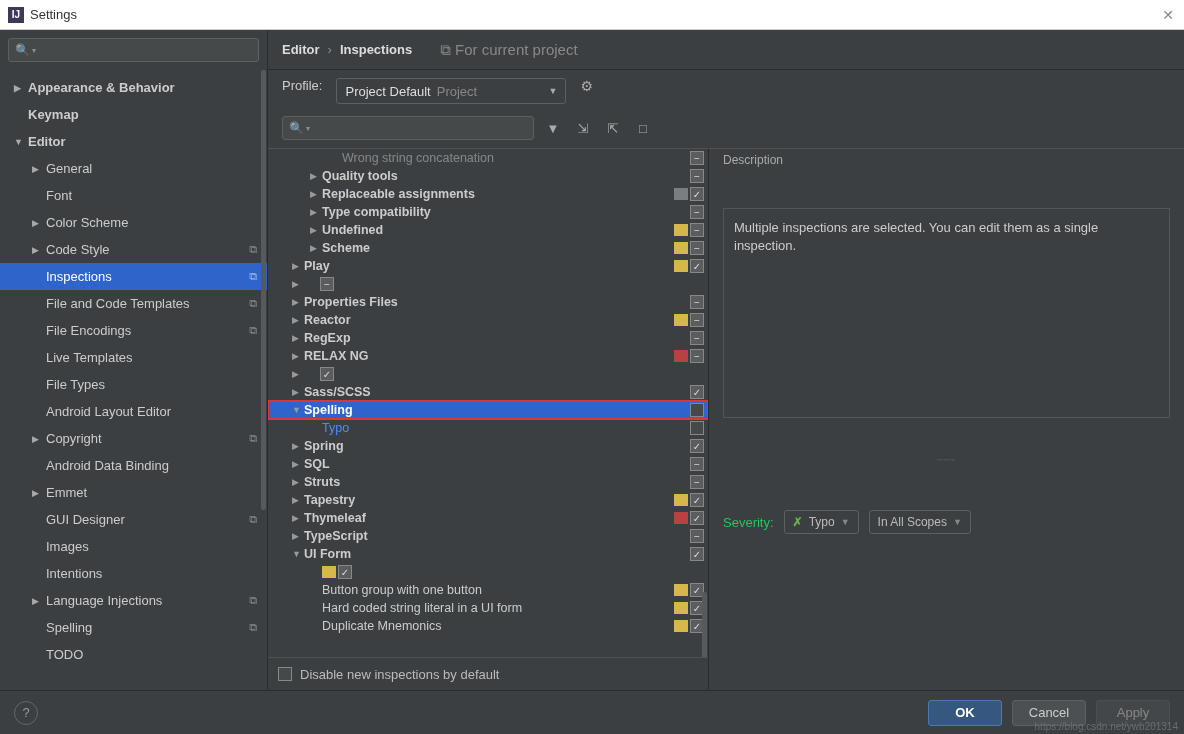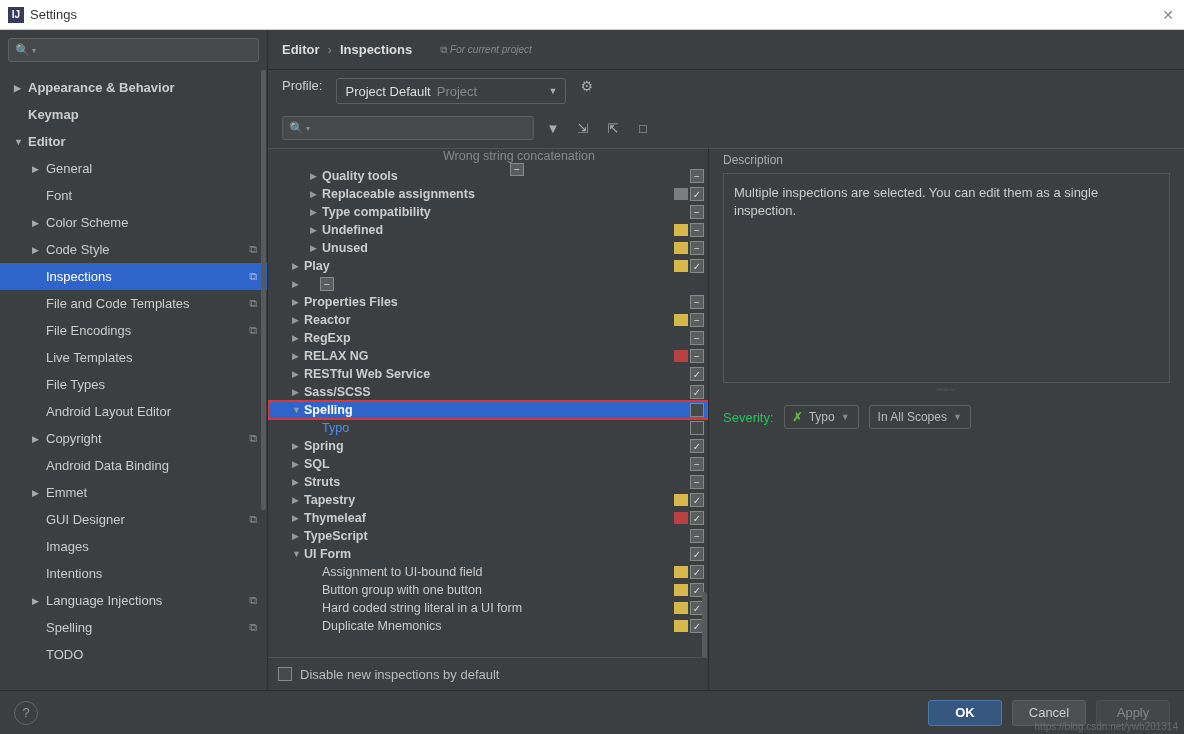"For current project" .breadcrumb .proj { font-size: 10px -> 15px; font-style: italic -> none }
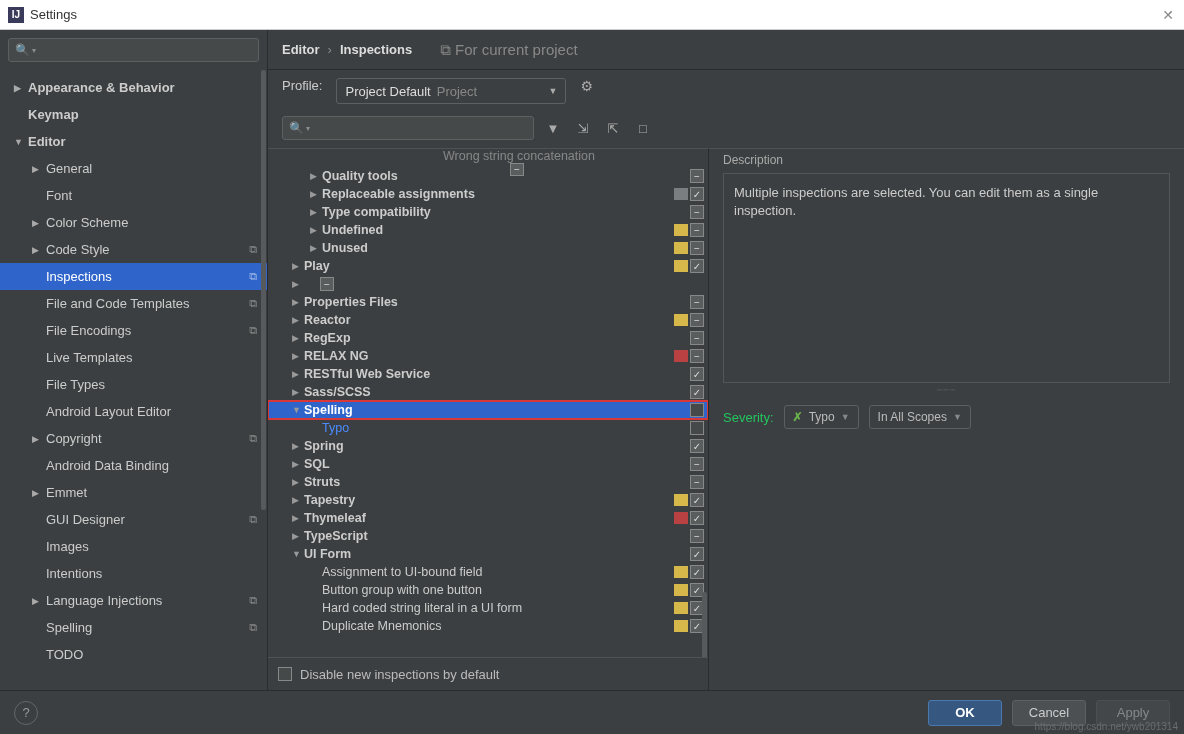"Wrong string concatenation" .il-3 { flex-direction: column -> none }
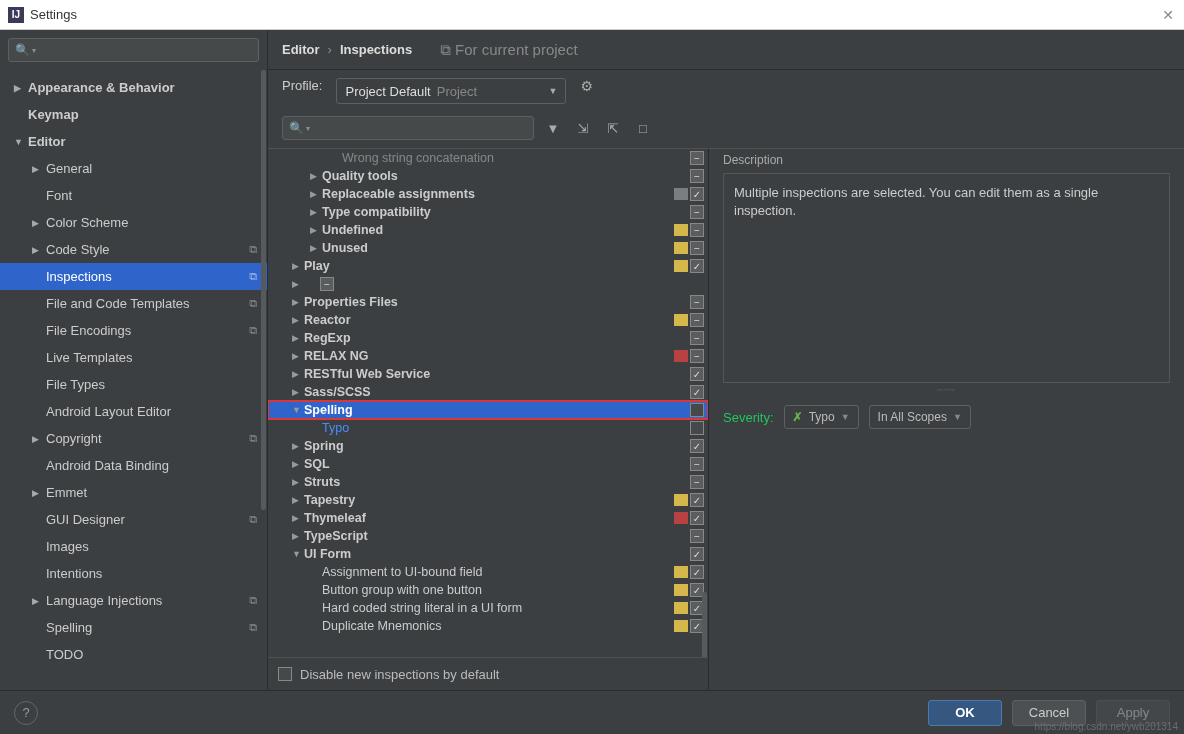"Description" .right-pane { gap: none -> 35px }
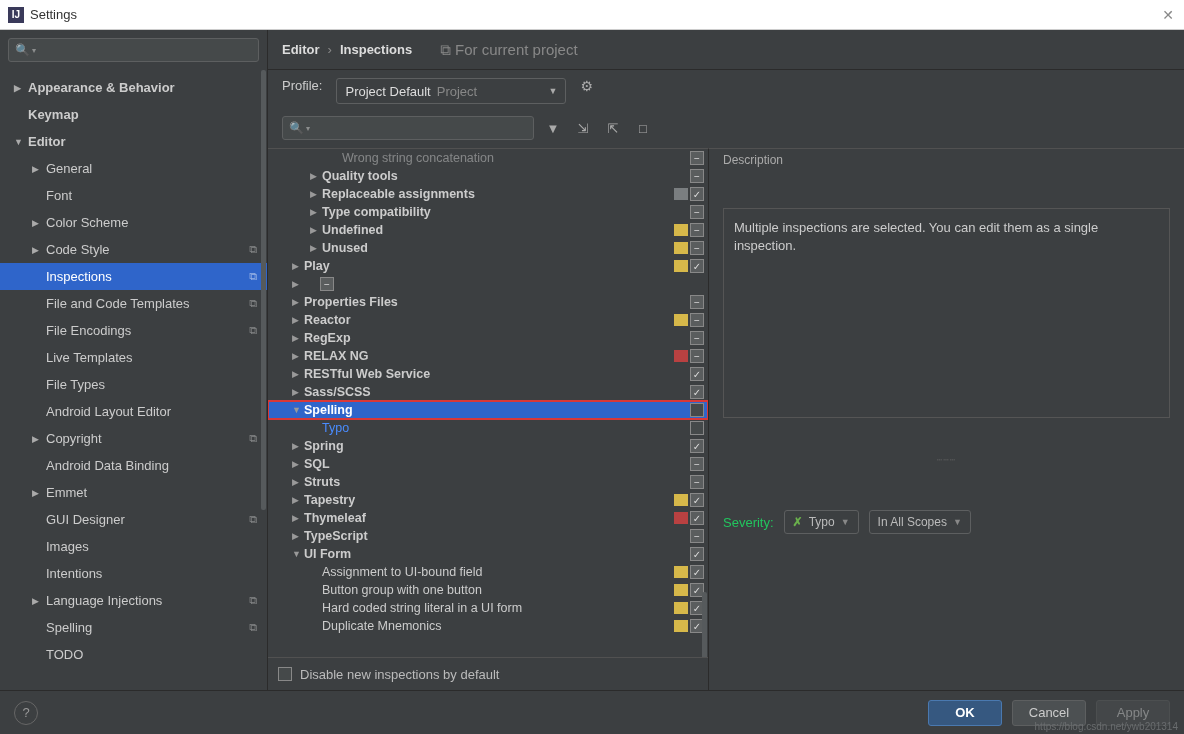"Unused" span.lbl { text: Unused -> Scheme }
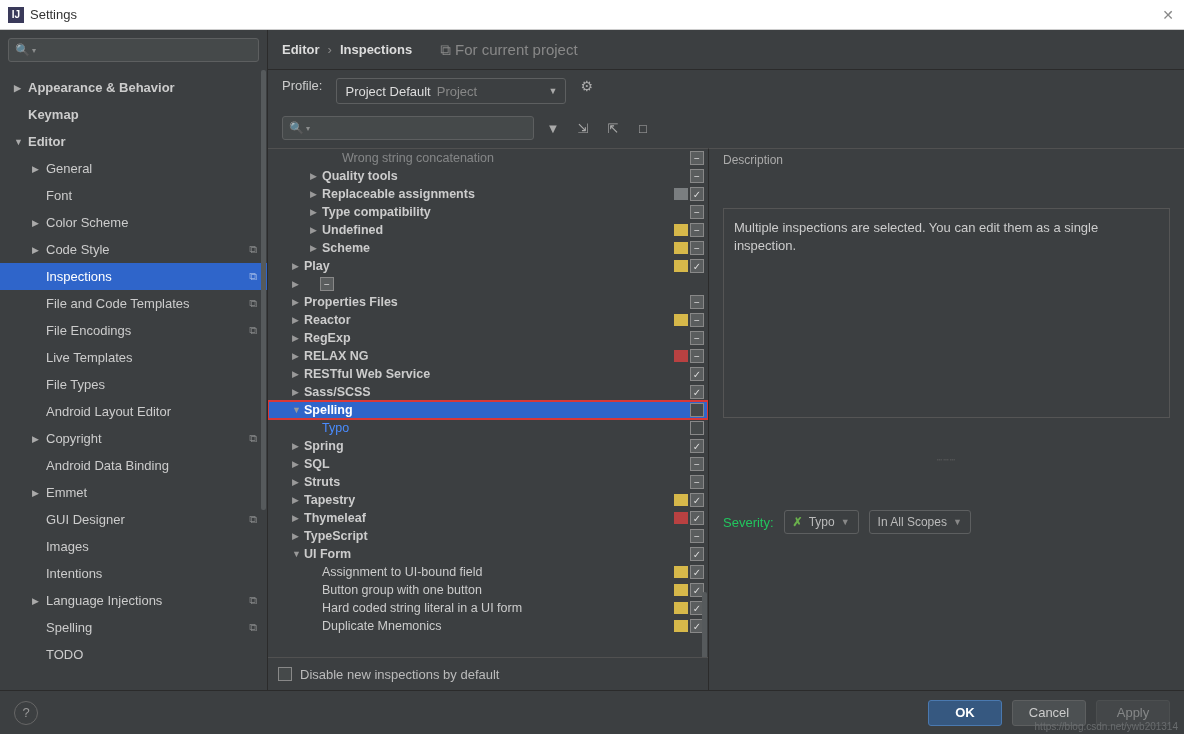"RESTful Web Service" span.lbl { html: <span>RESTful Web Service</span> -> none }
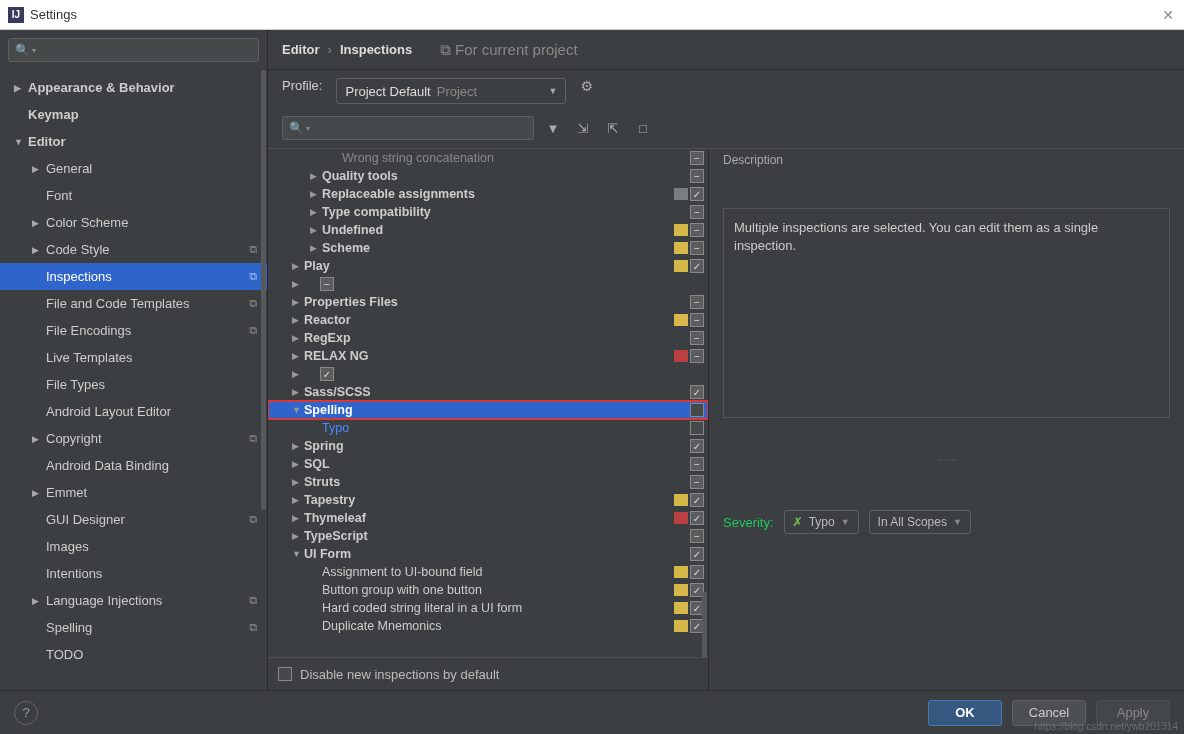"Assignment to UI-bound field" span.lbl { html: <span>Assignment to UI-bound field</span> -> none }
